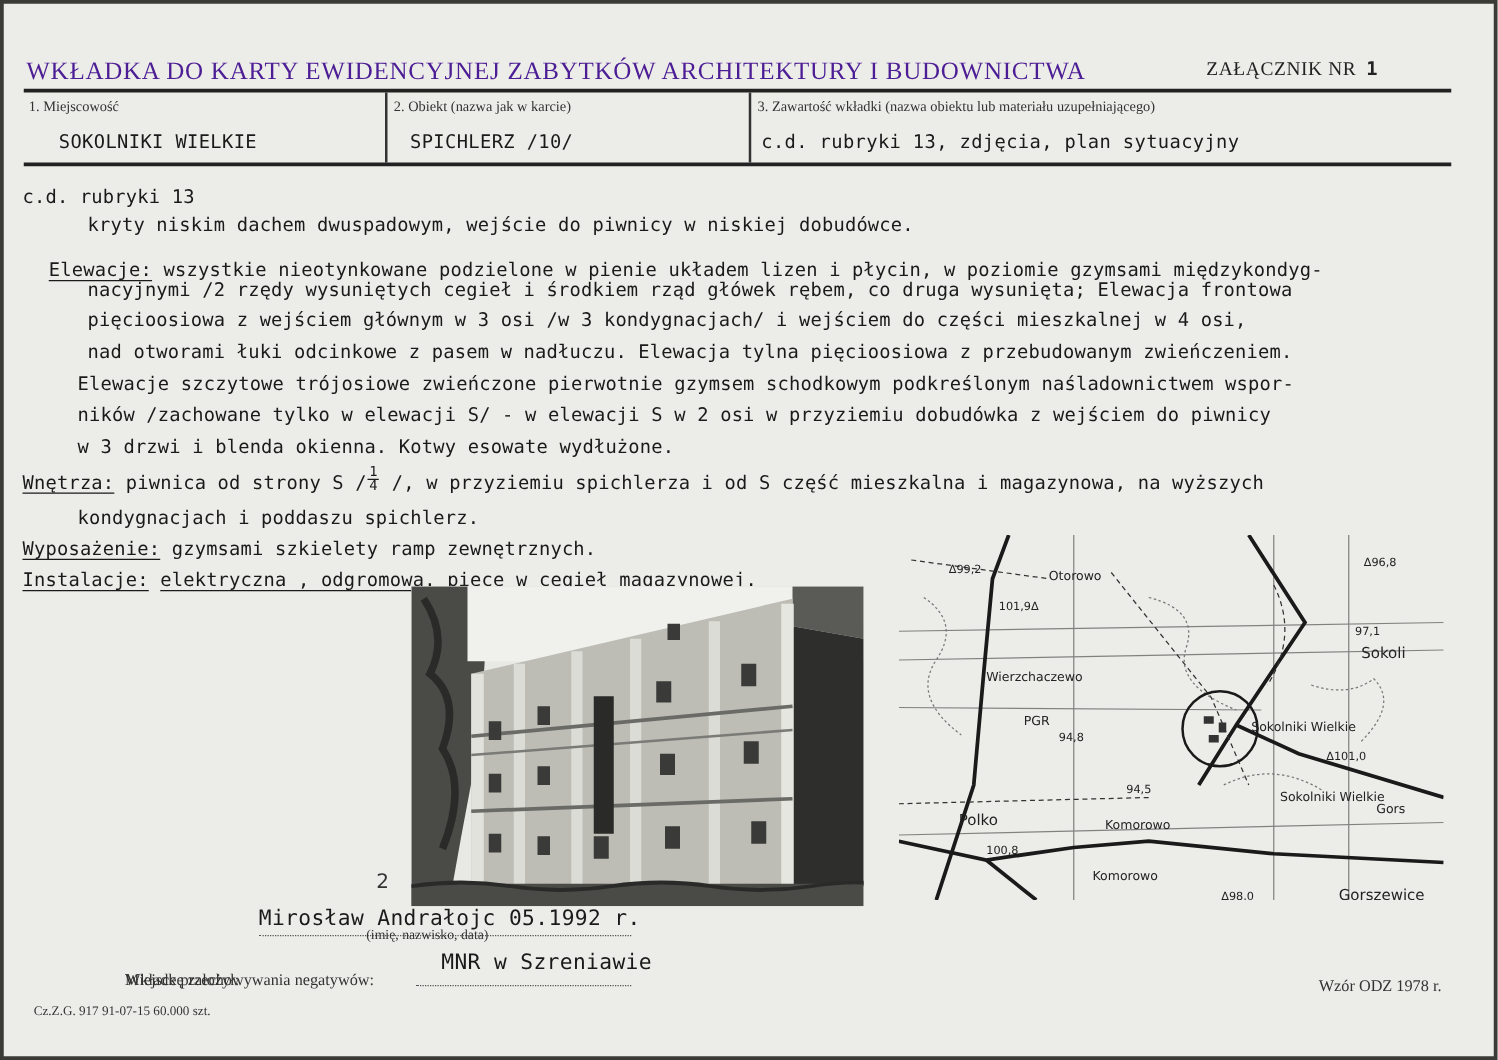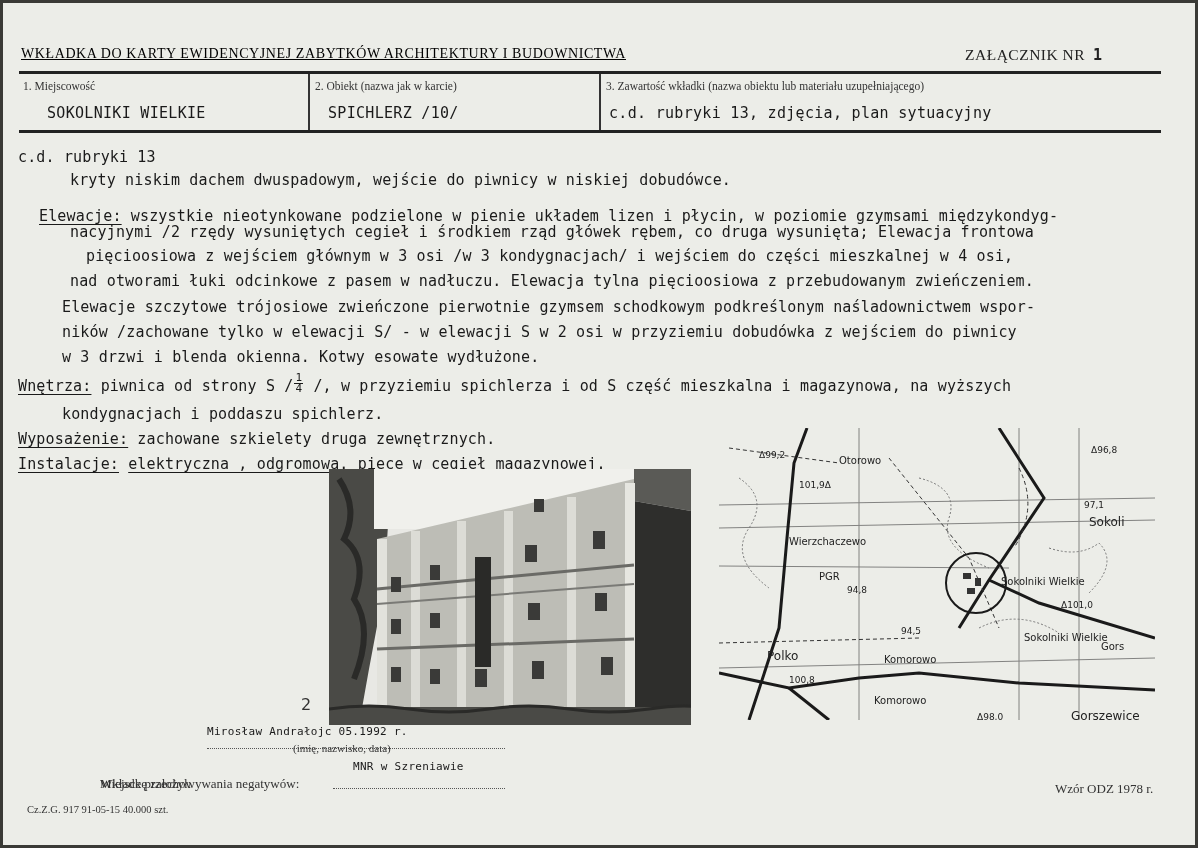"WKŁADKA DO KARTY EWIDENCYJNEJ ZABYTKÓW" .header-title { color: #000000 -> #4c1d95; font-size: 14px -> 20px; text-decoration: underline -> none }
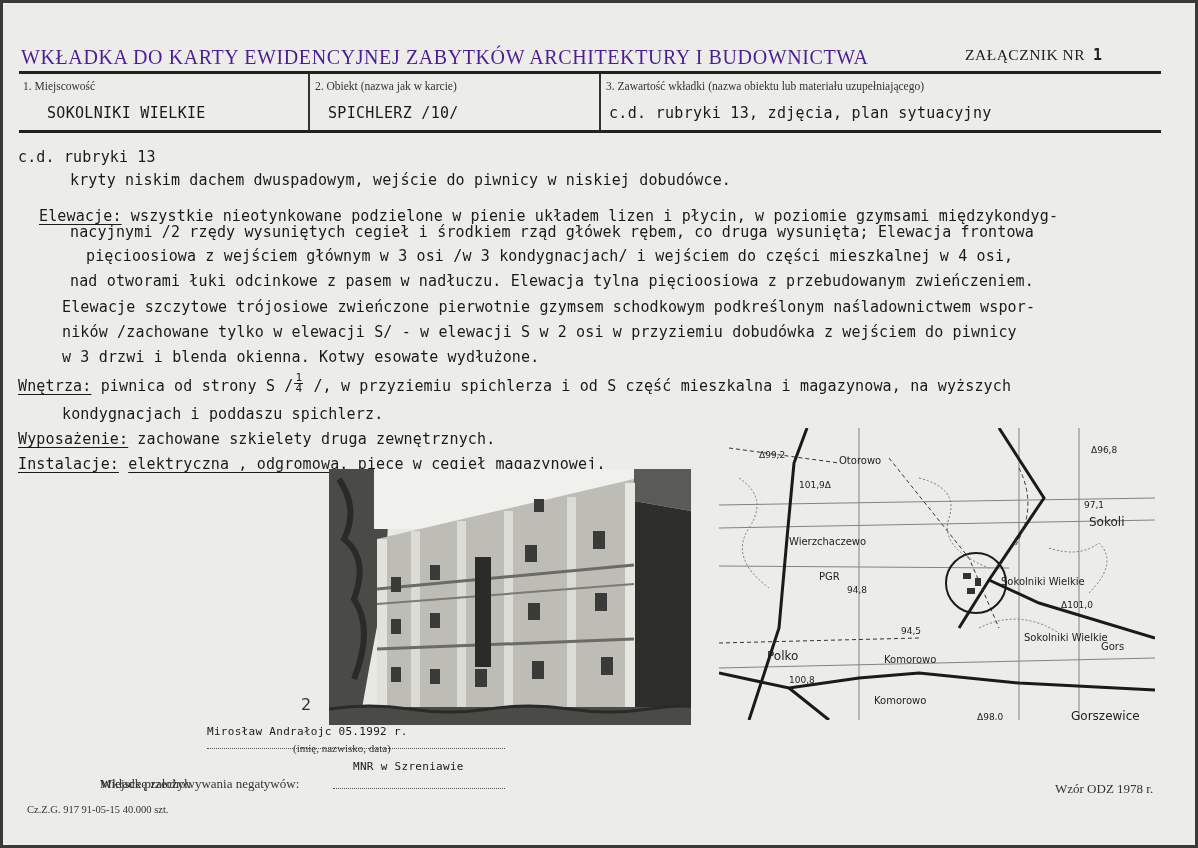"pięcioosiowa z wejściem głównym w" div.line { margin-left: 16px -> none }
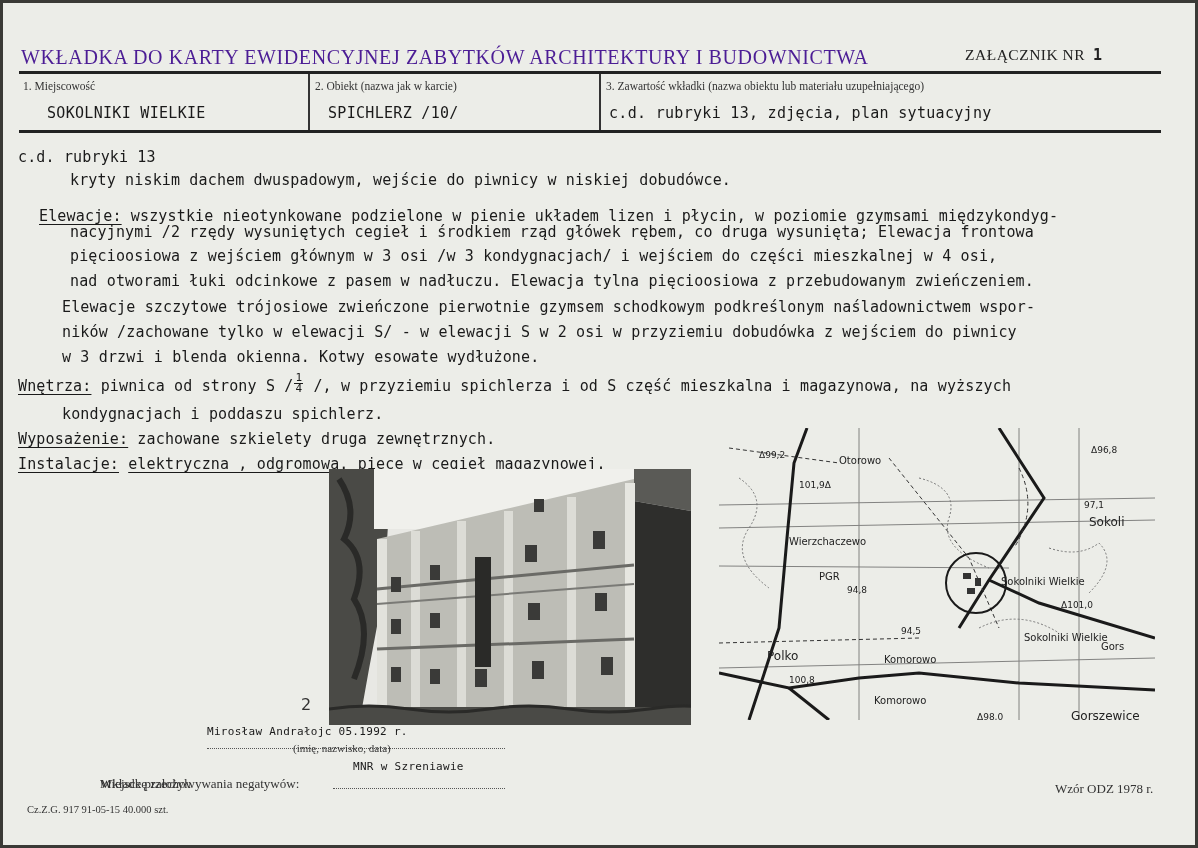"zachowane szkielety druga zewnętrznych." span { text: zachowane szkielety druga -> gzymsami szkielety ramp }
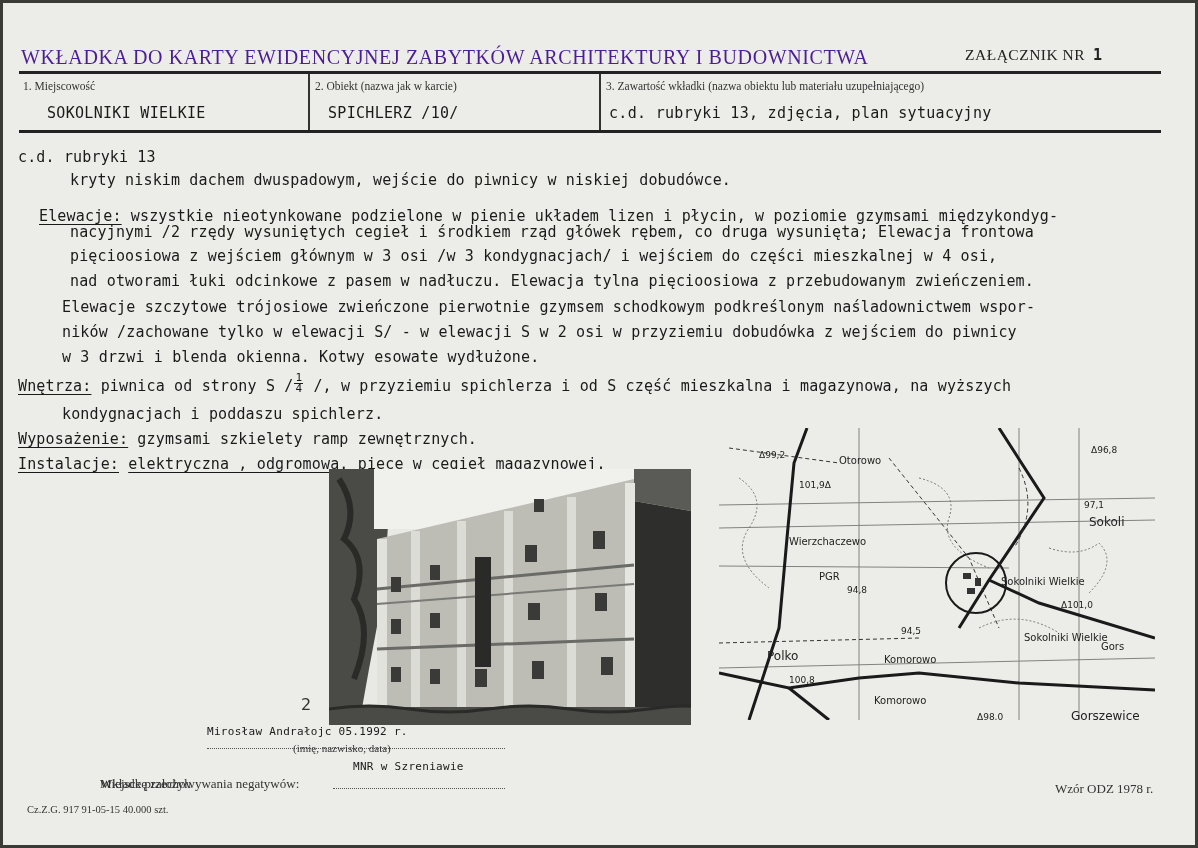"Mirosław Andrałojc 05.1992 r." .sig-value { font-size: 11px -> 17px }
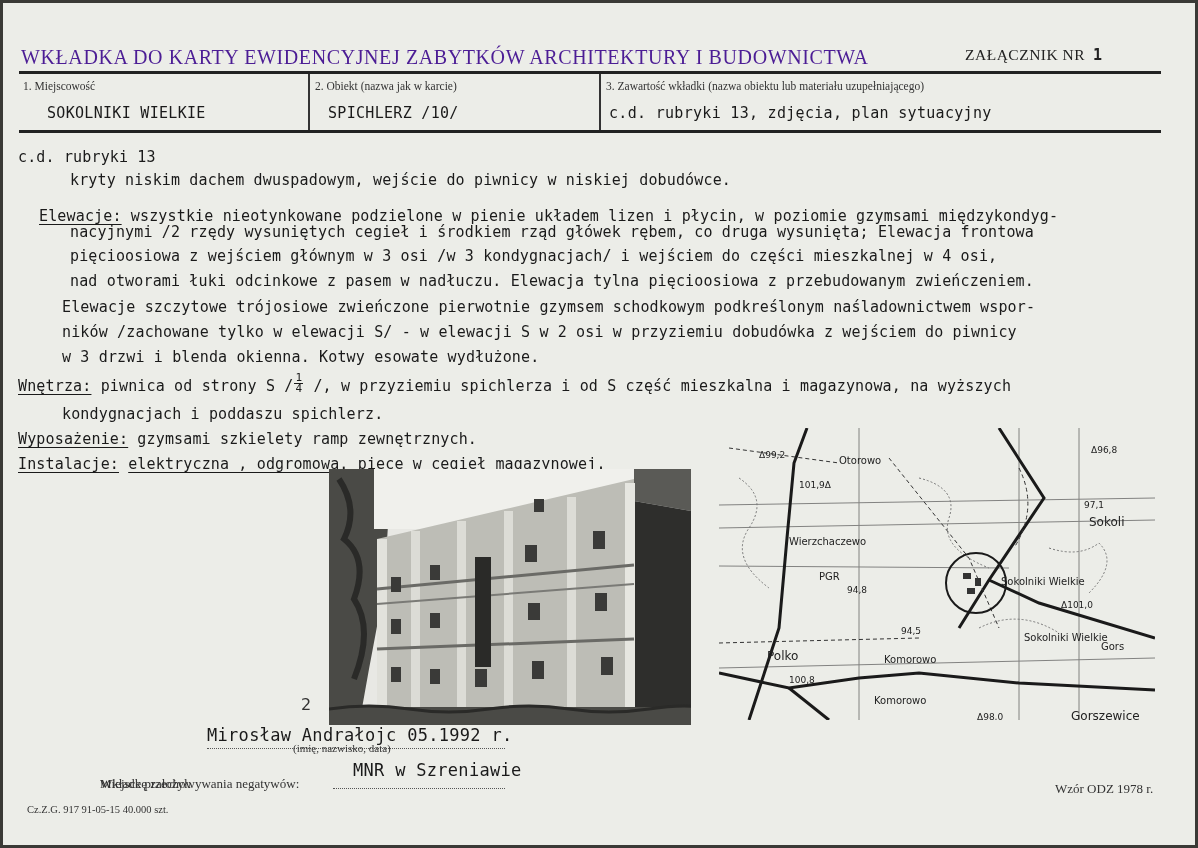"Cz.Z.G. 917 91-05-15 40.000 szt." div.abs { text: 91-05-15 40.000 -> 91-07-15 60.000 }
